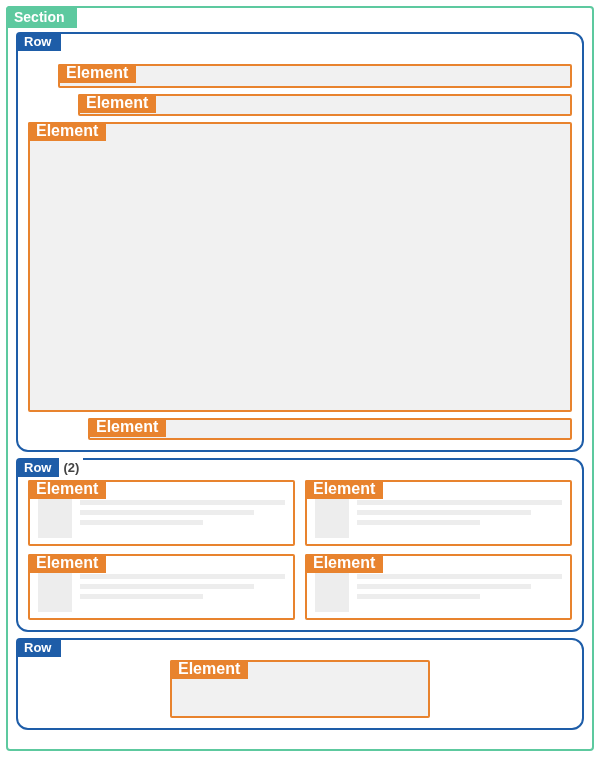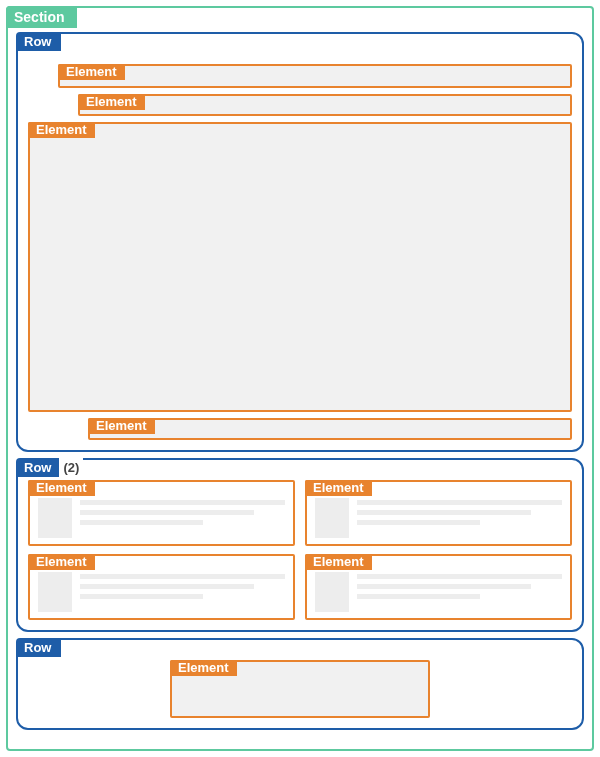"Element" .element-label { font-size: 13px -> 16px }
